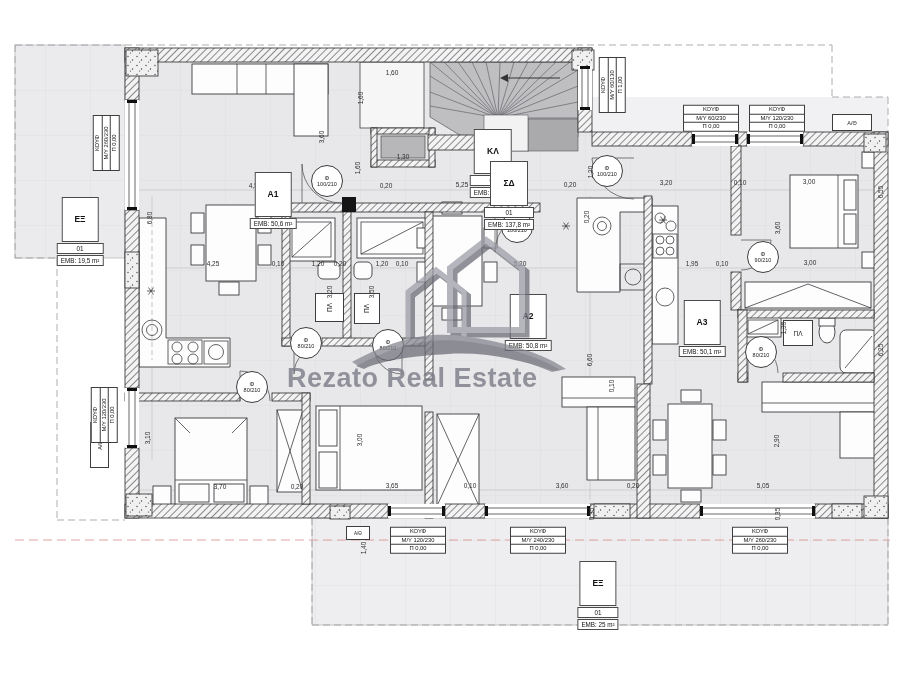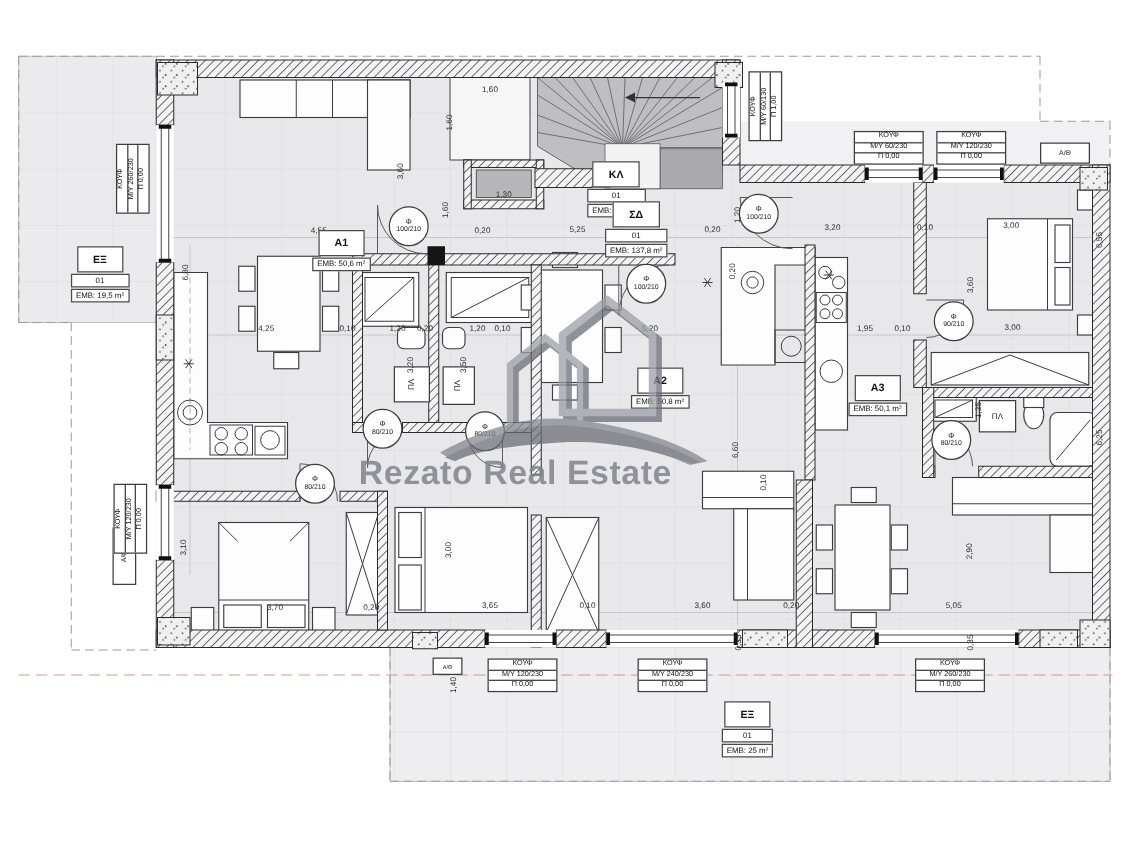"ΚΛ" .lbl .rn { padding: 4px 12px -> 16px 12px }
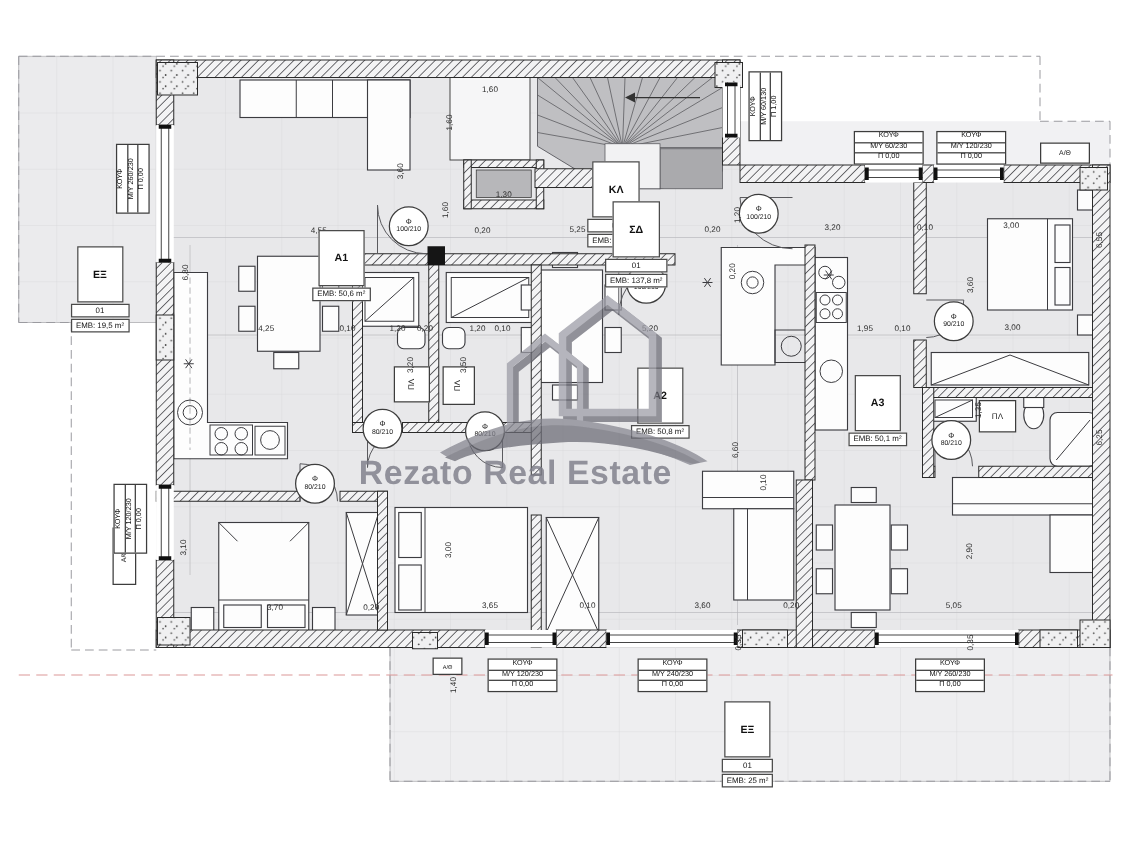"A1" div.lbl { top: 184px -> 172px }
